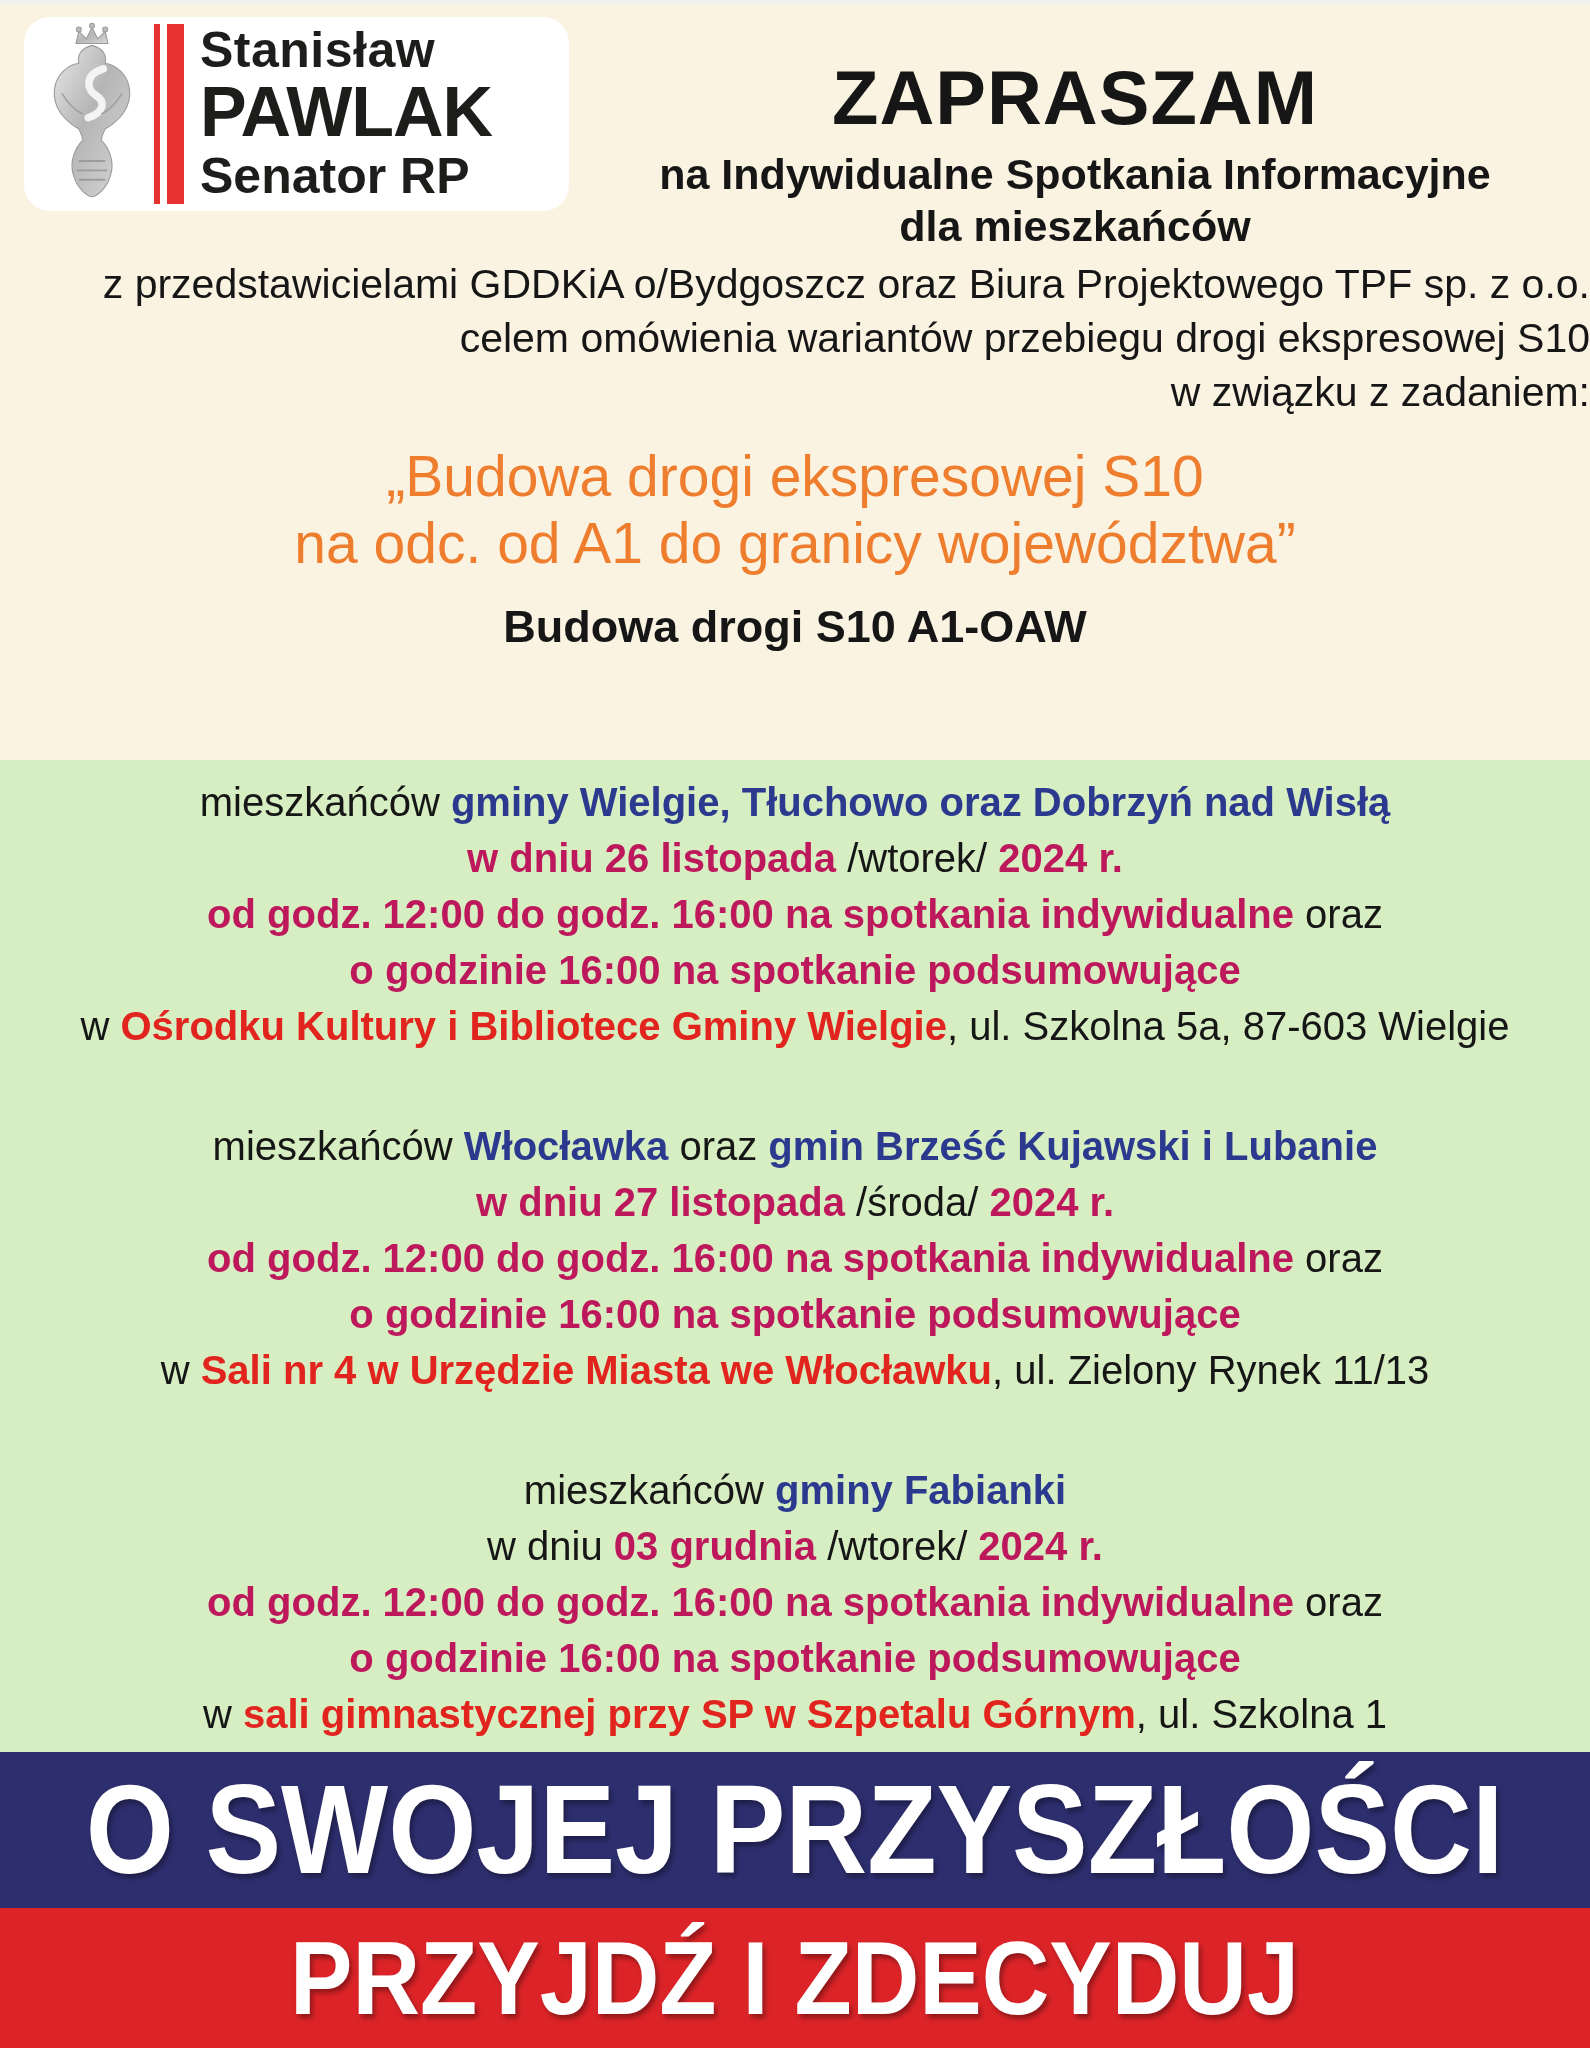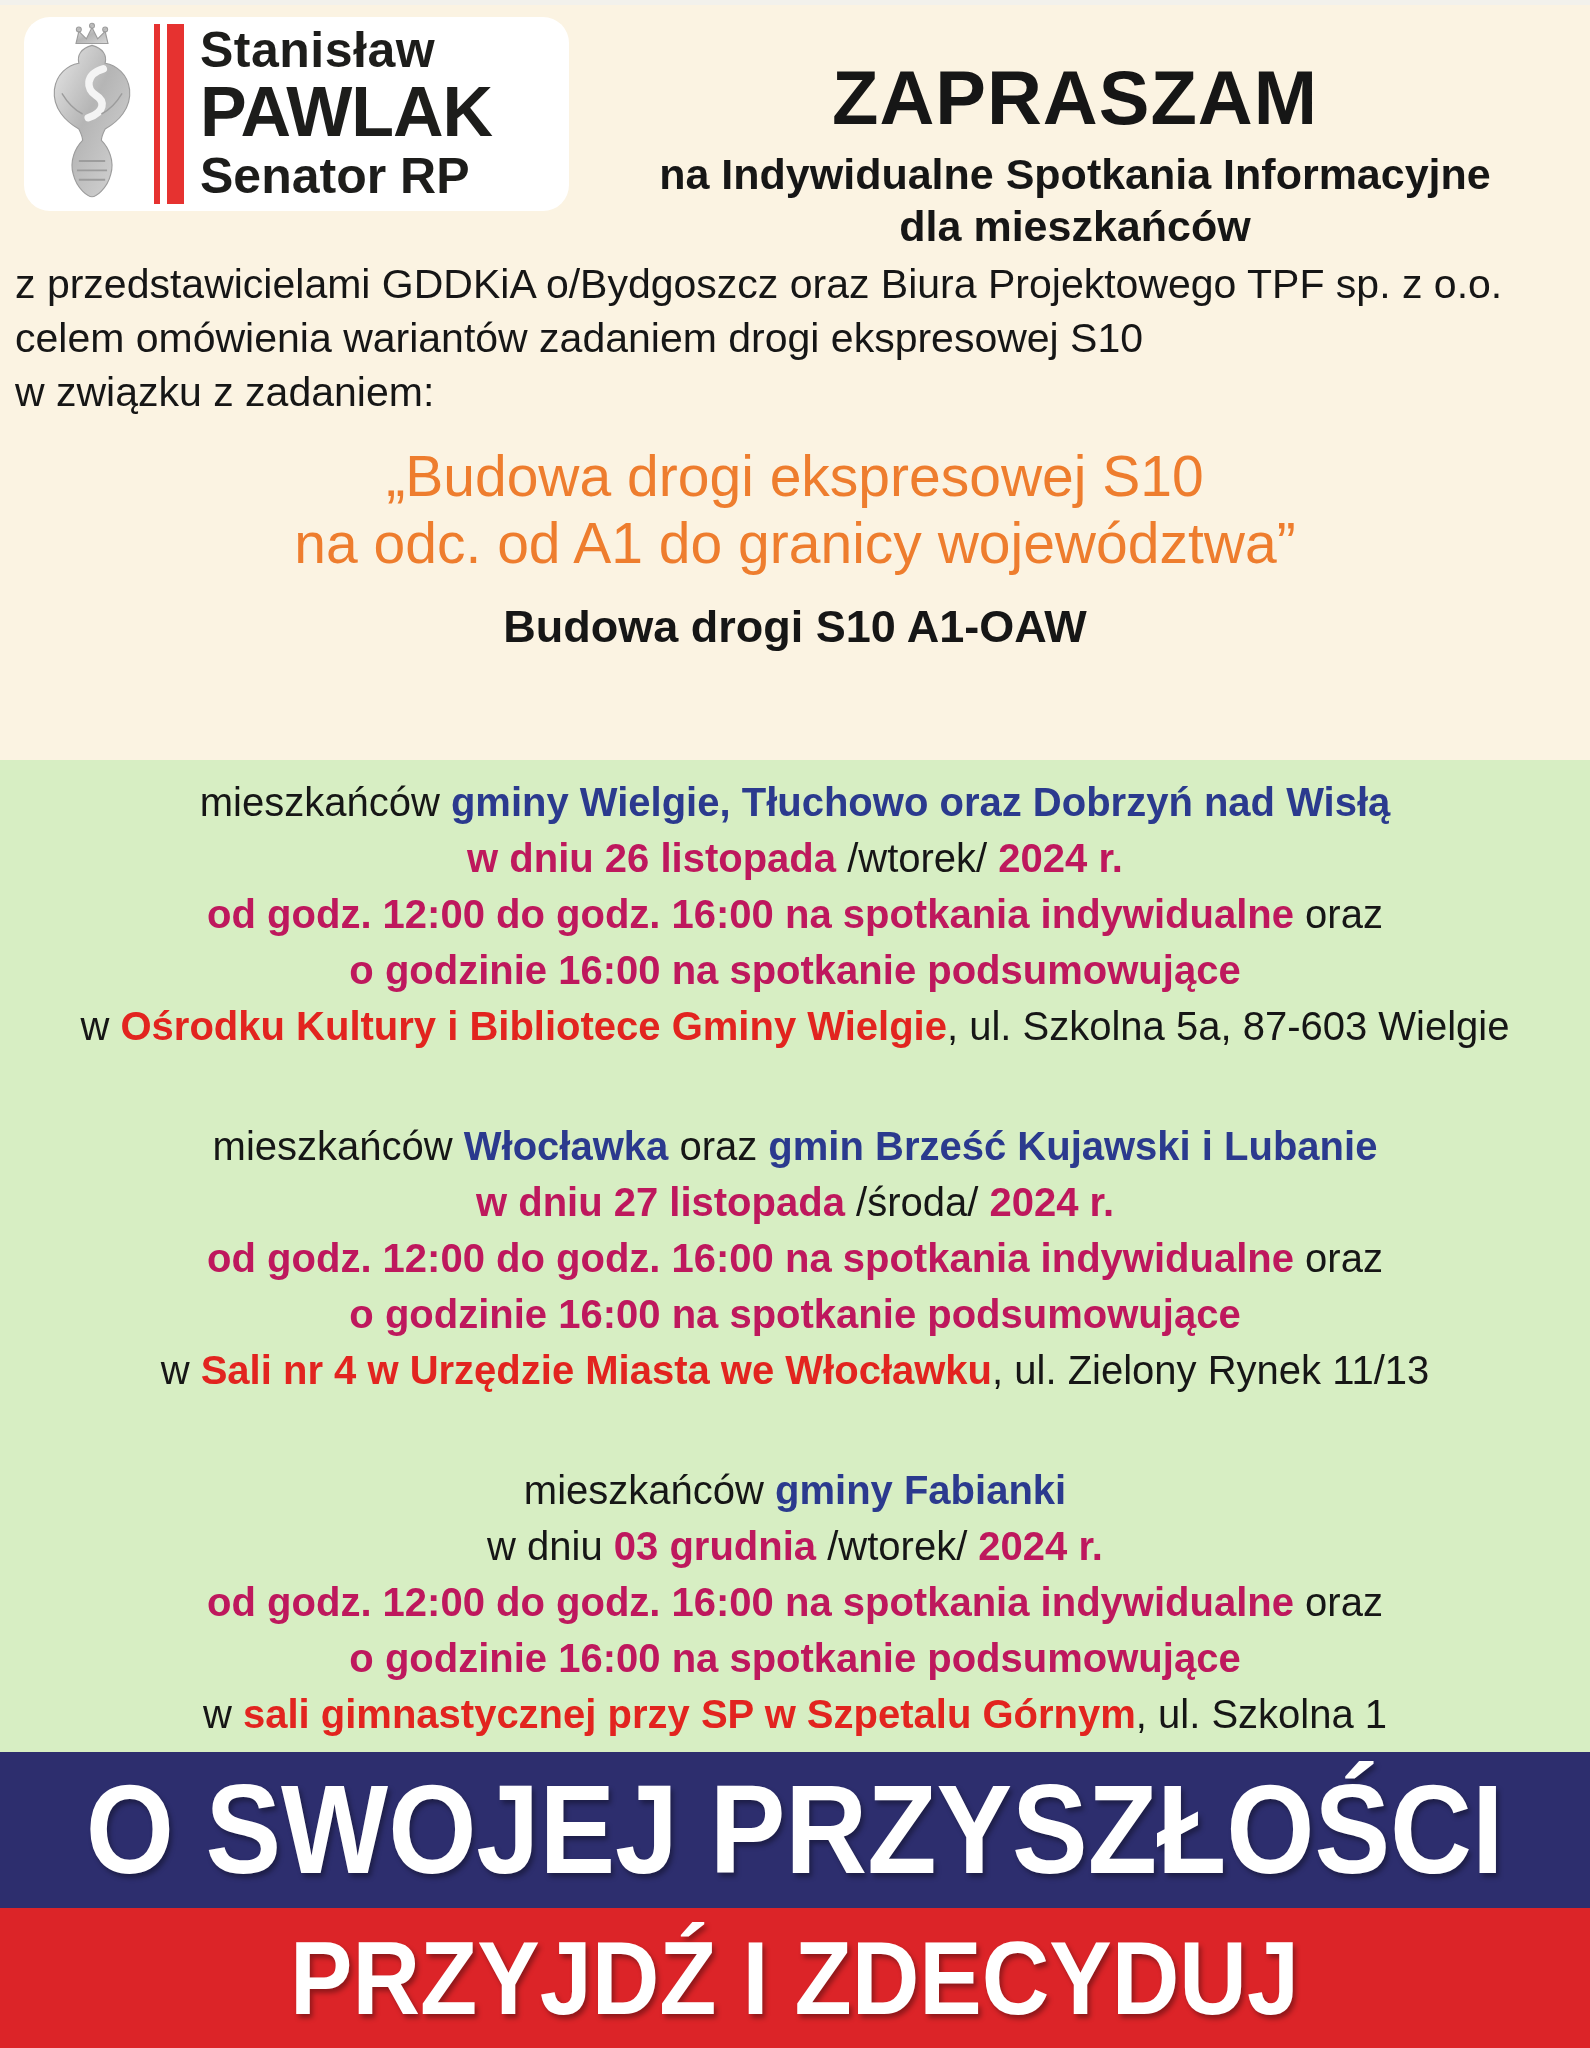"z przedstawicielami GDDKiA o/Bydgoszcz" .intro { left: 7px -> 0; padding-left: 8px -> none; text-align: left -> right }
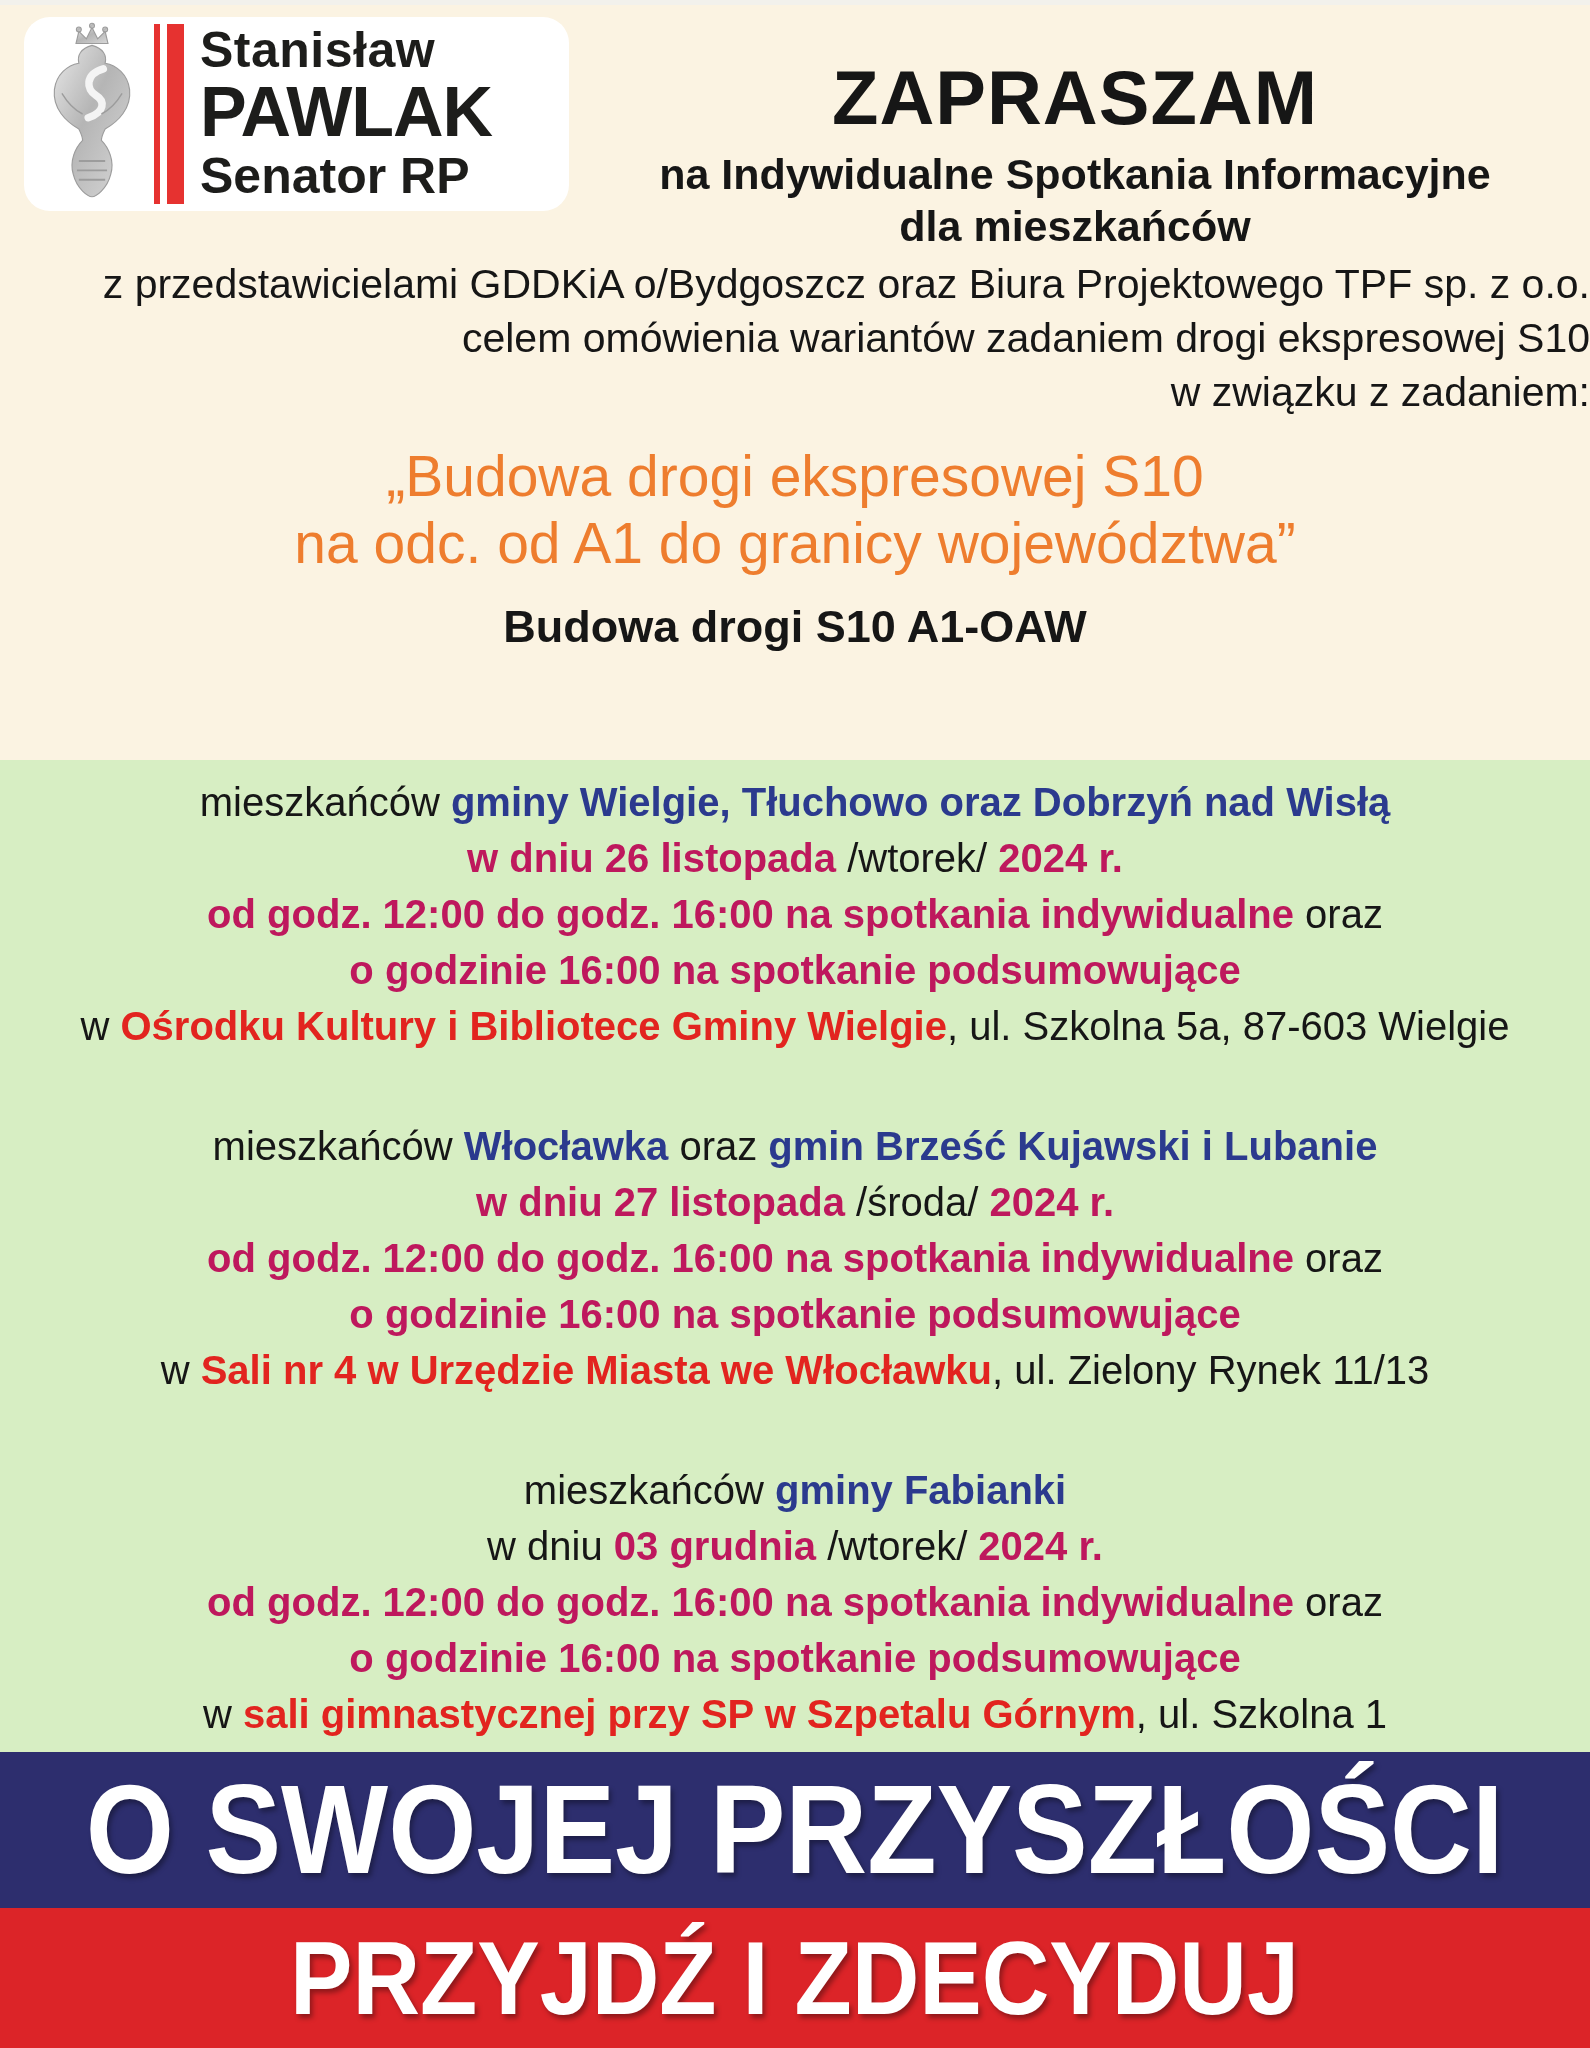"celem omówienia wariantów zadaniem drogi" div { text: zadaniem -> przebiegu }
